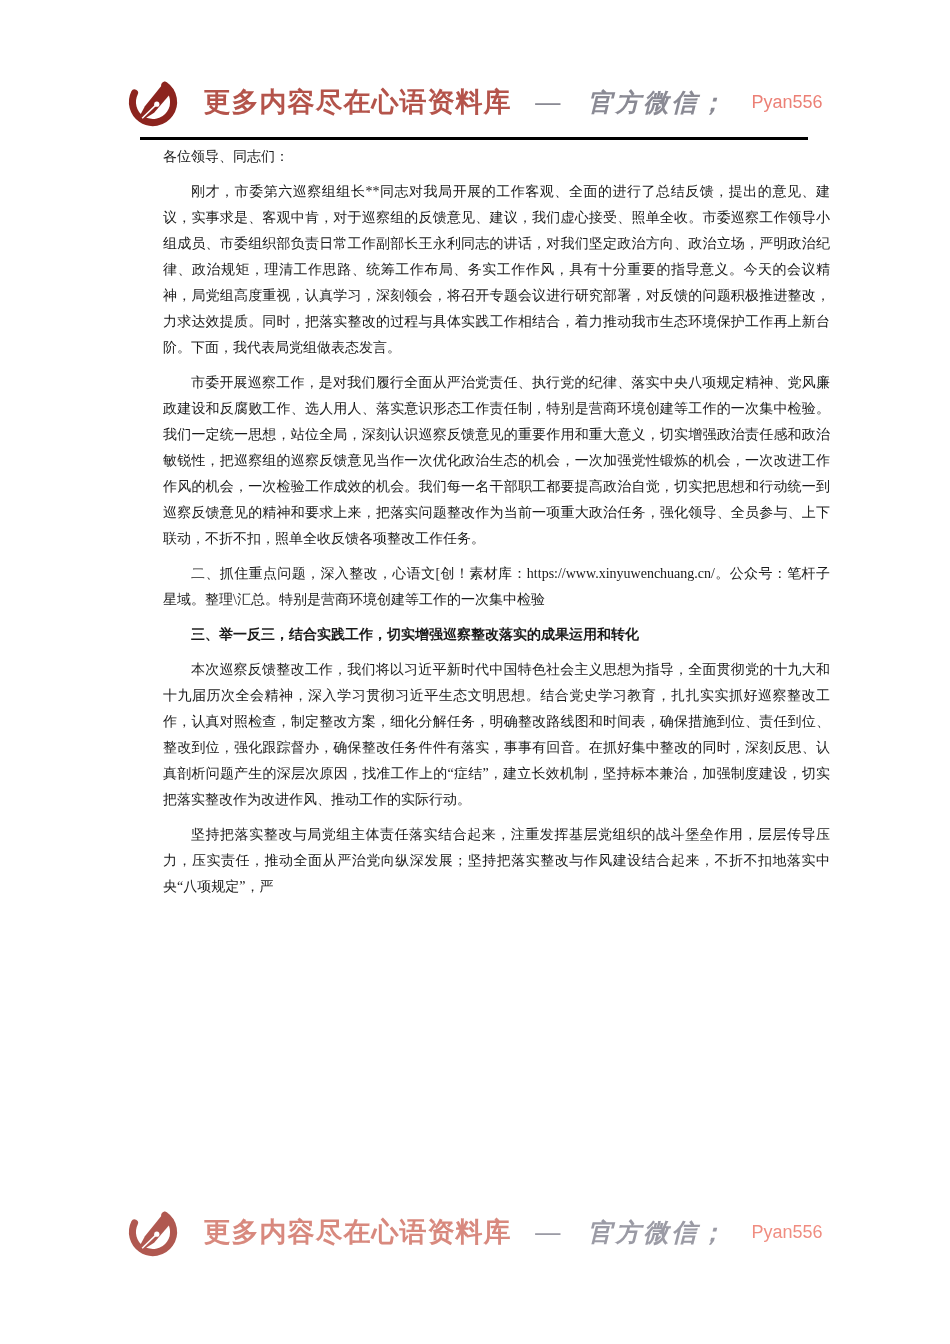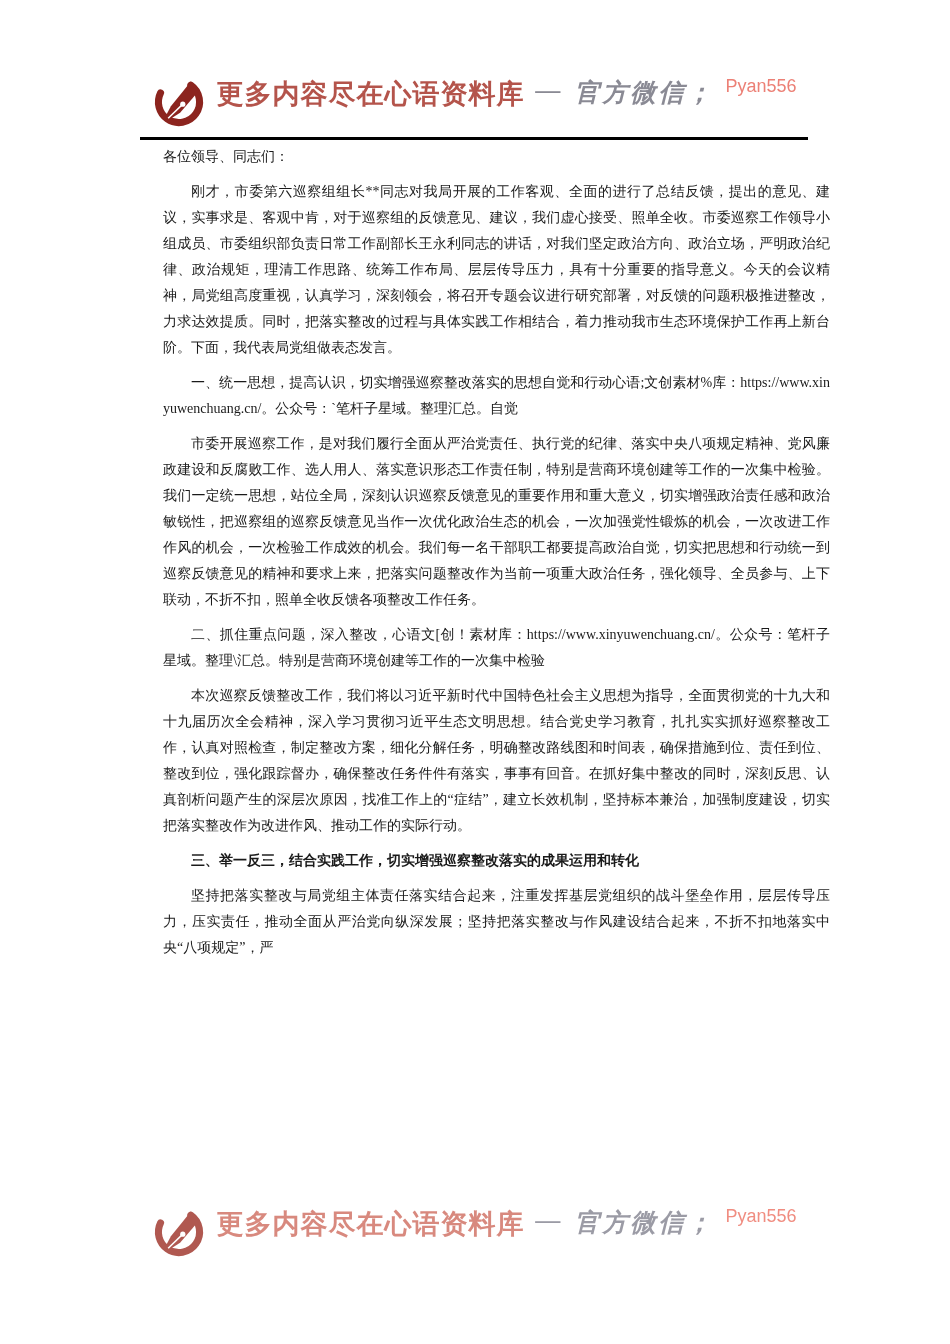"更多内容尽在心语资料库" .watermark { align-items: flex-start -> center; gap: 11px -> 24px }
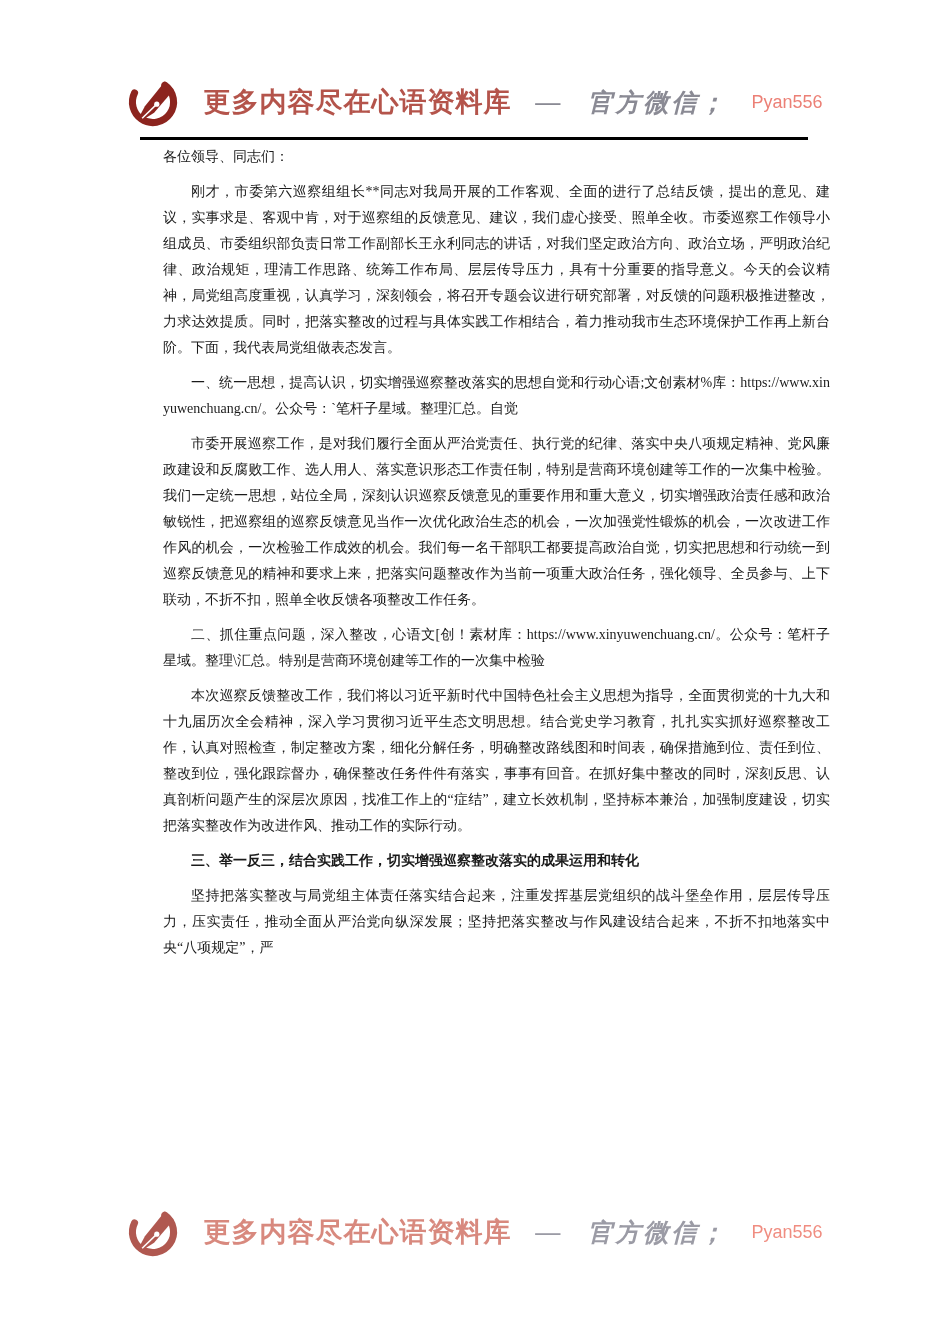"刚才，市委第六巡察组组长**同志对我局开展的工作客观、全面的进行了总结反馈，提出" p.indent { text: 层层传导压力 -> 务实工作作风 }
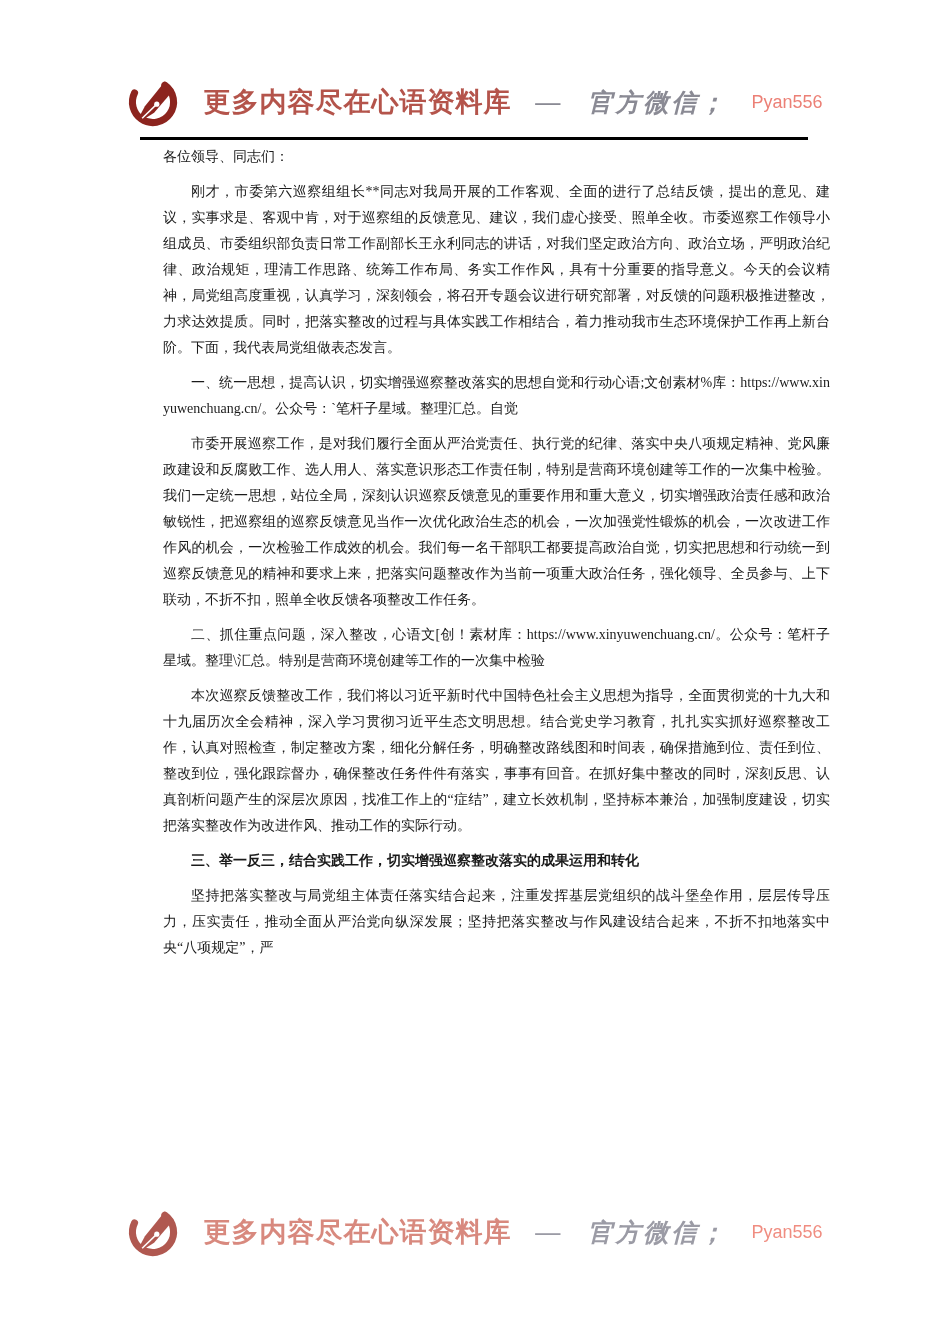"一、统一思想，提高认识，切实增强巡察整改落实的思想自觉和行动心语;文创素材%库：" p.indent { html: <p>一、统一思想，提高认识，切实增强巡察整改落实的思想自觉和行动心语;文创素材%库：https://www.xinyuwenchuang.cn/。公众号：`笔杆子星域。整理汇总。自觉</p> -> none }
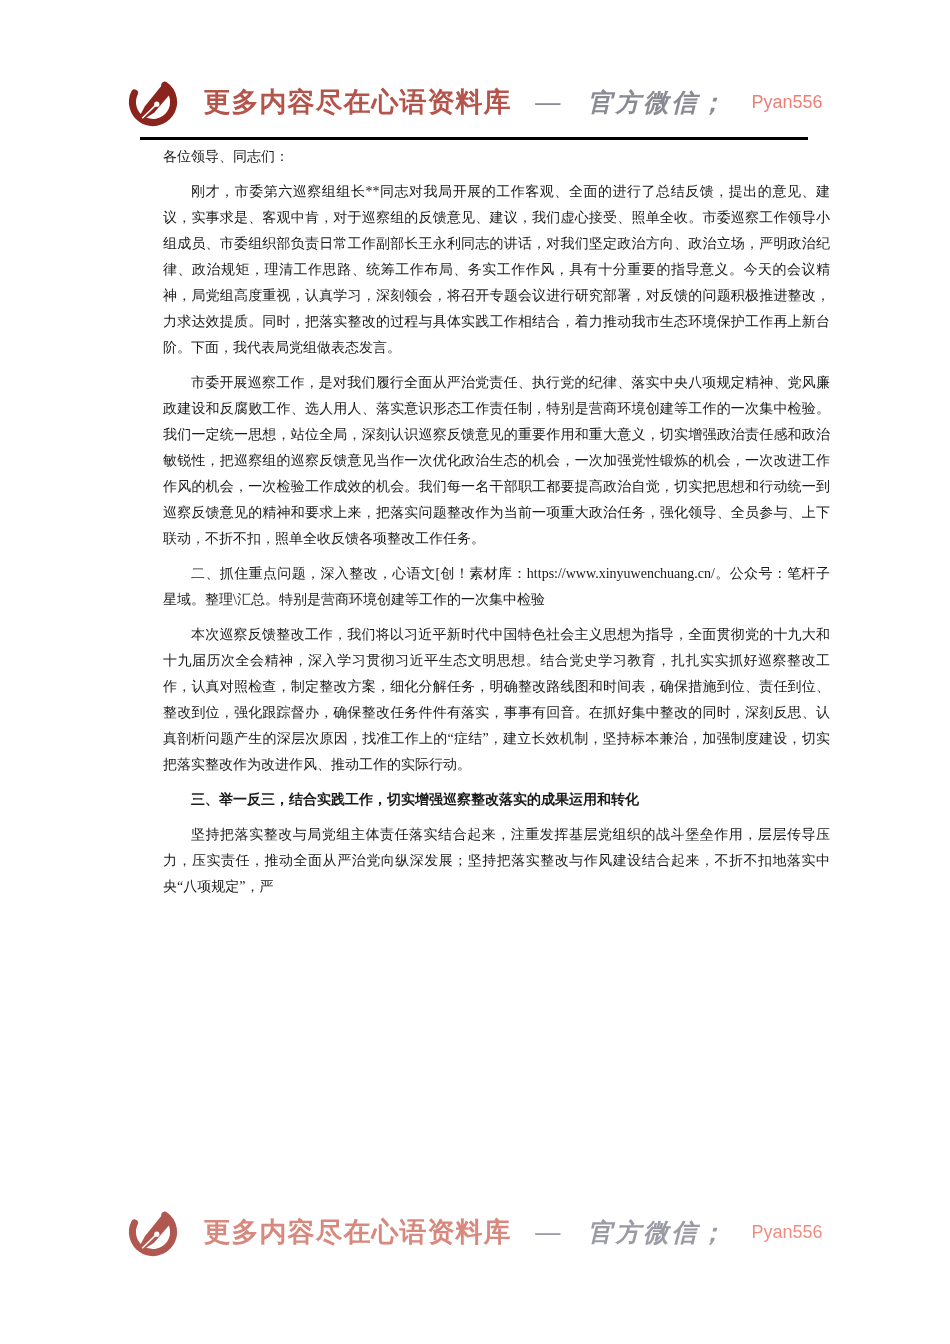"本次巡察反馈整改工作，我们将以习近平新时代中国特色社会主义思想为指导，全面贯彻党" p.indent { order: before "三、举一反三，结合实践工作，切实增强巡察整改落实的成果运用和转化" -> after "三、举一反三，结合实践工作，切实增强巡察整改落实的成果运用和转化" }
